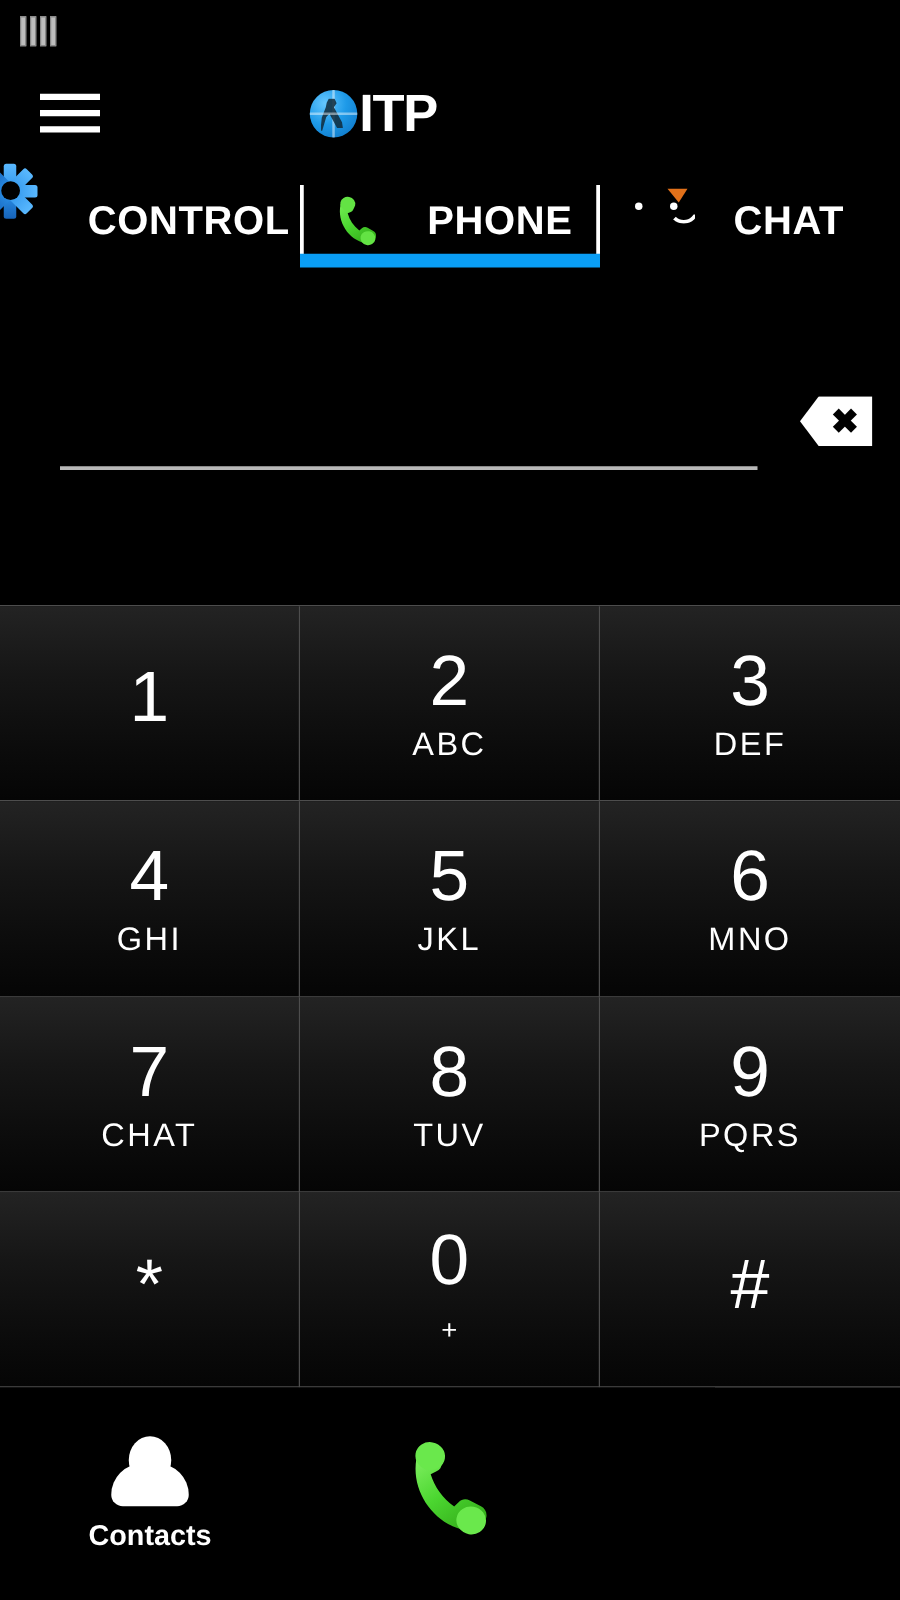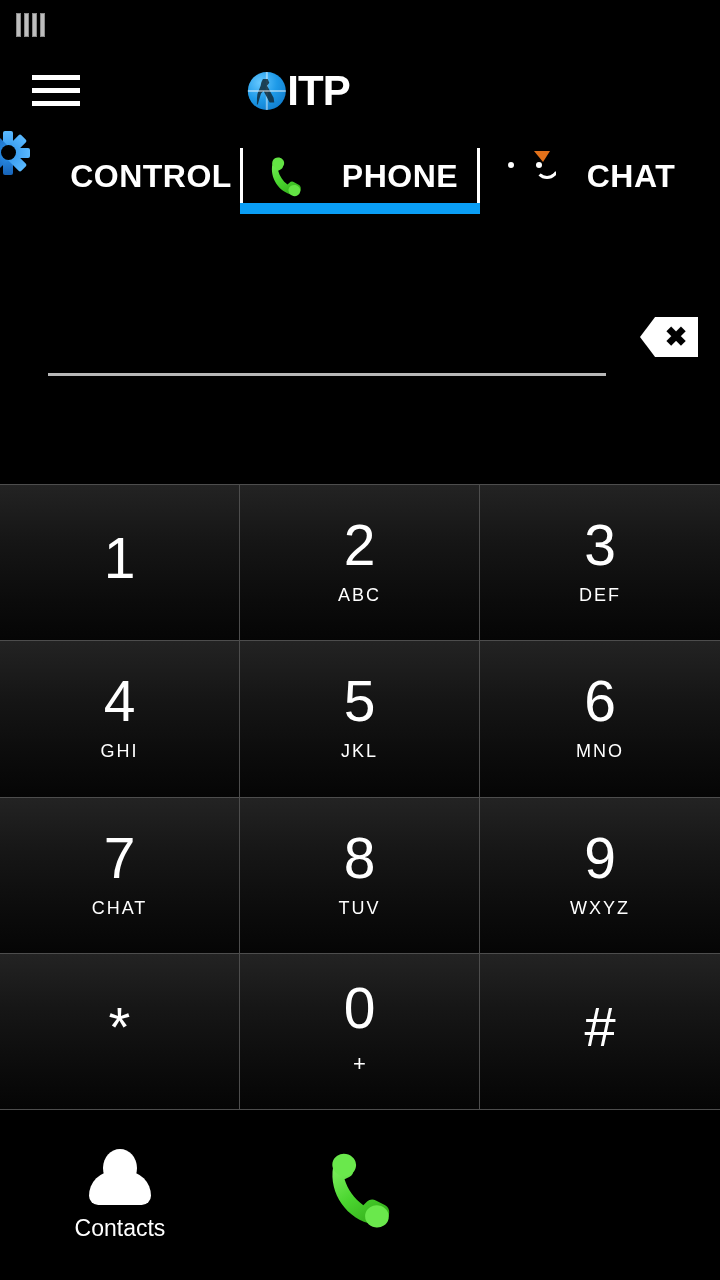"ABC" .key-letters { font-size: 18px -> 26px }
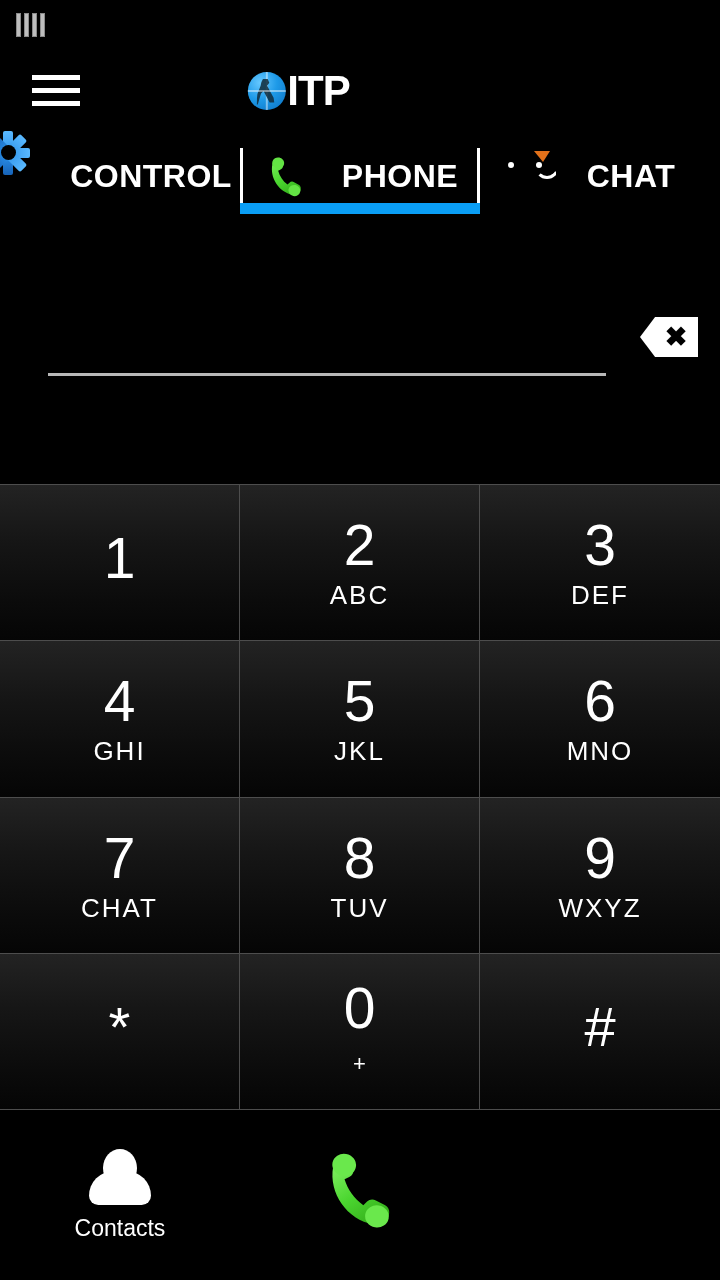"WXYZ" span.key-letters { text: WXYZ -> PQRS }
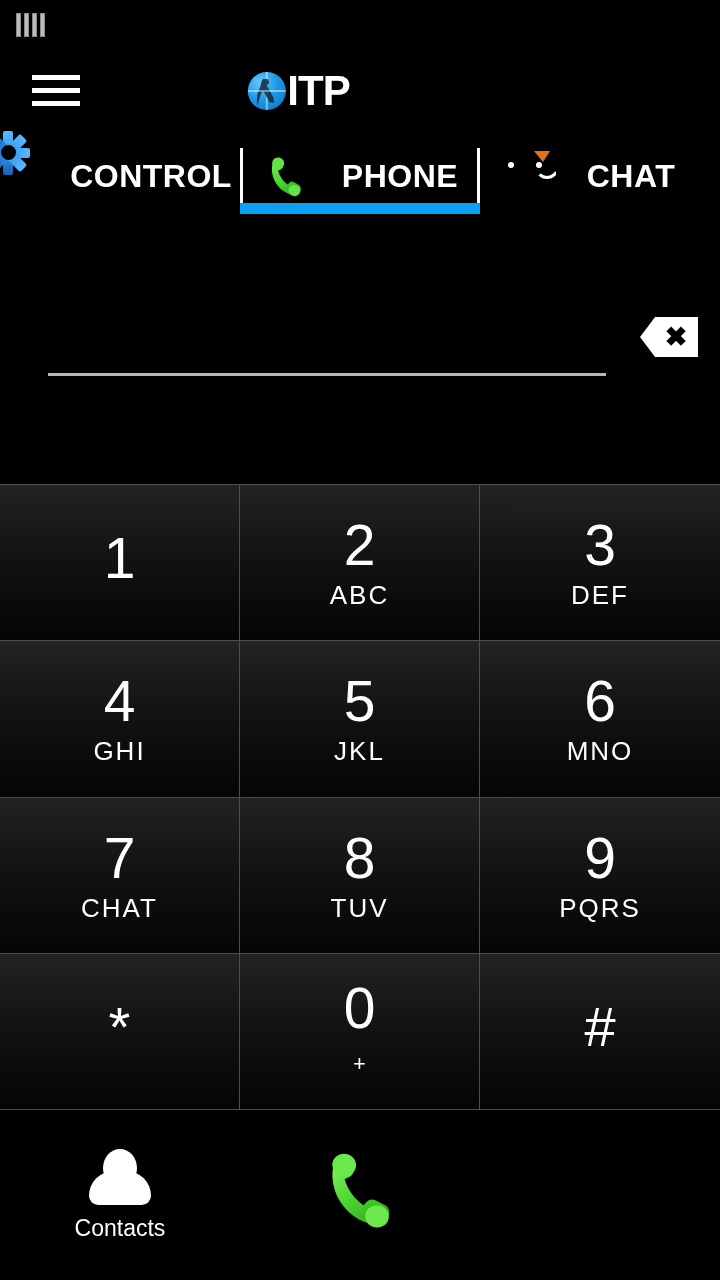"Contacts" .bottombar { font-weight: none -> bold }
